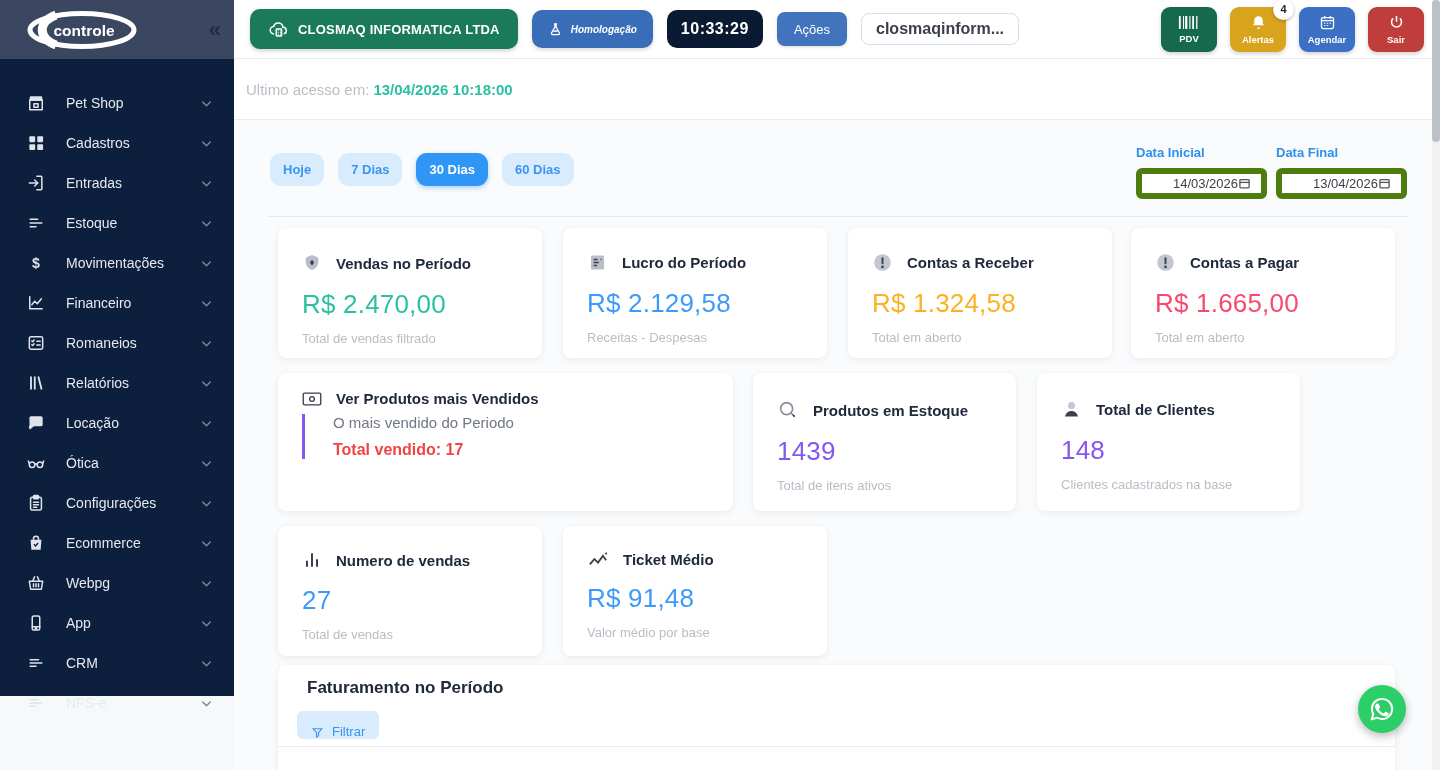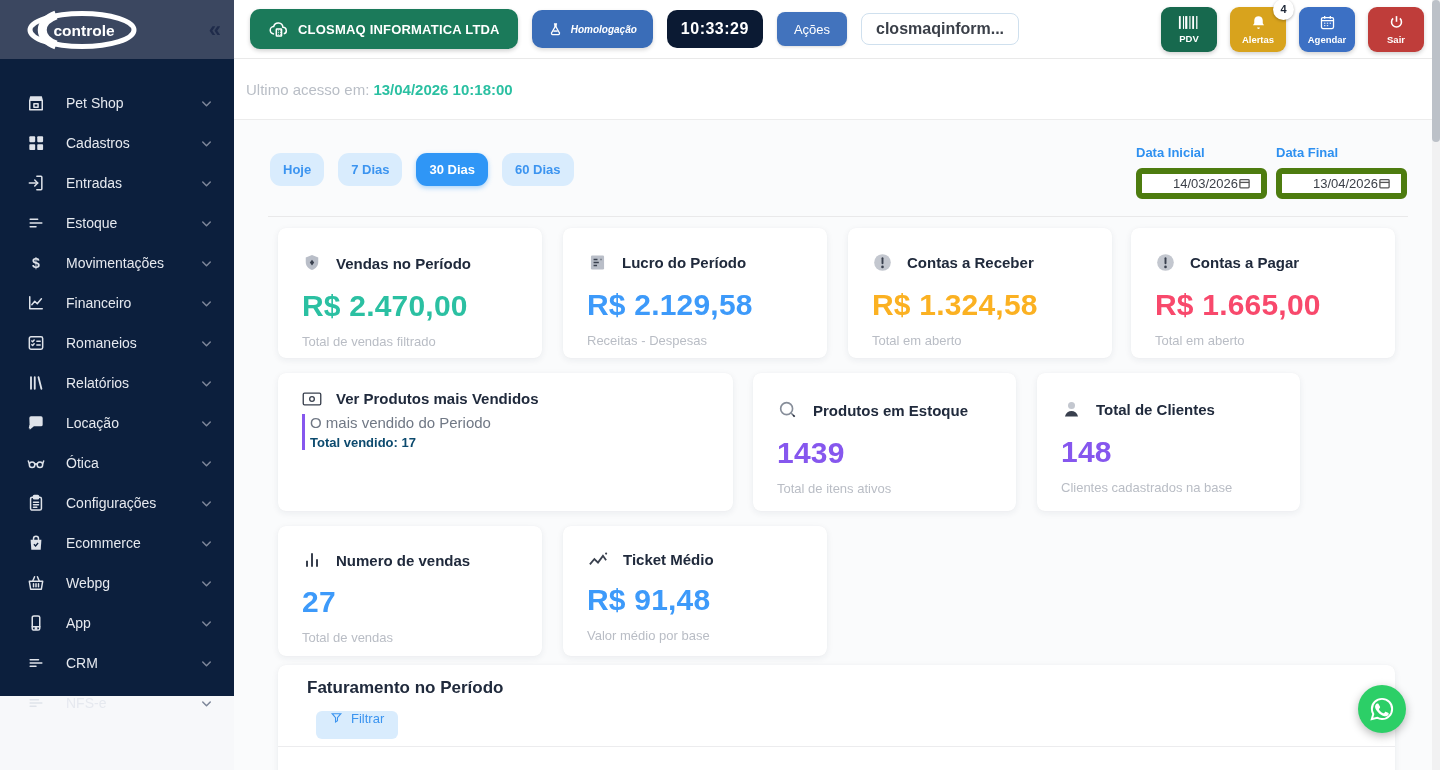"R$ 2.470,00" .card-value { font-size: 30px -> 26px; font-weight: bold -> normal }
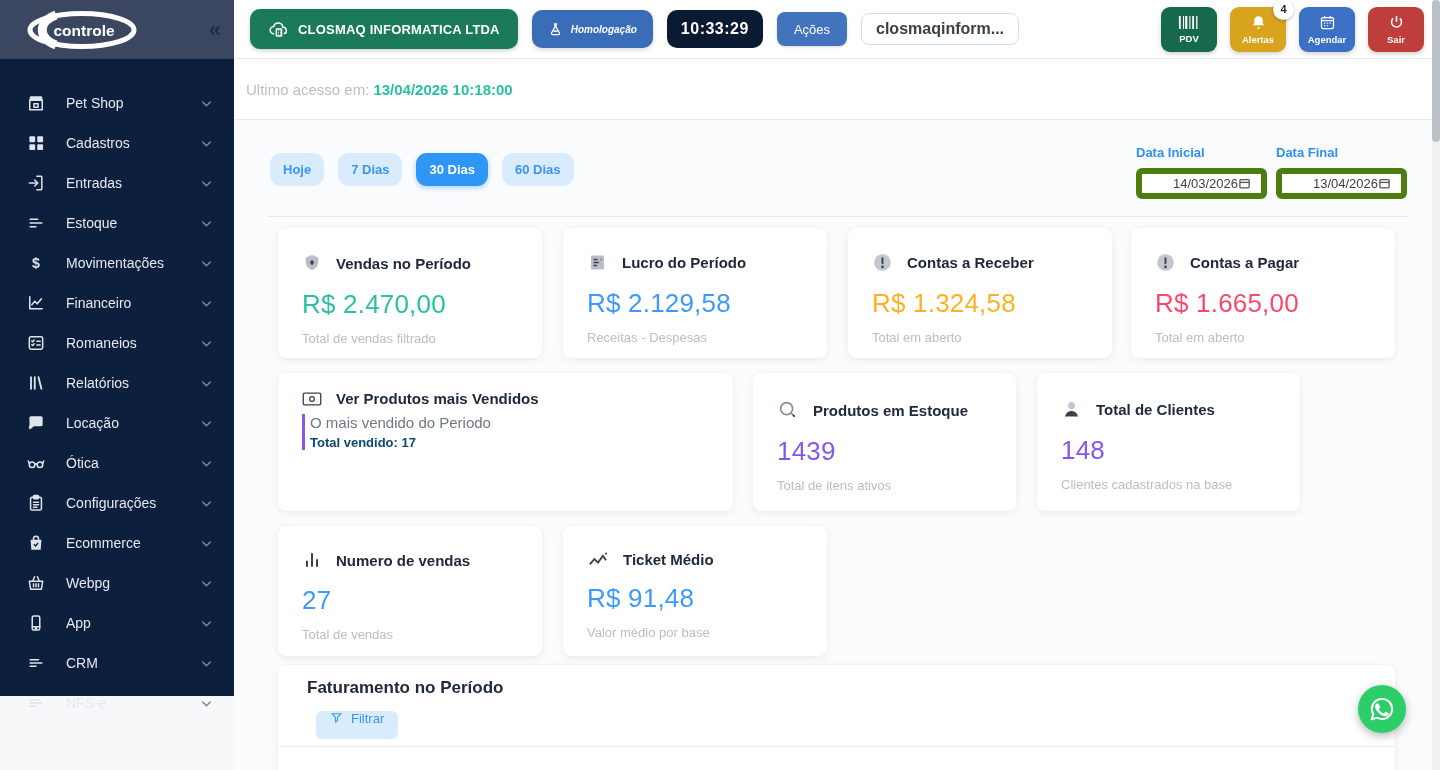"O mais vendido do Periodo" .top-product { padding-left: 5px -> 28px }
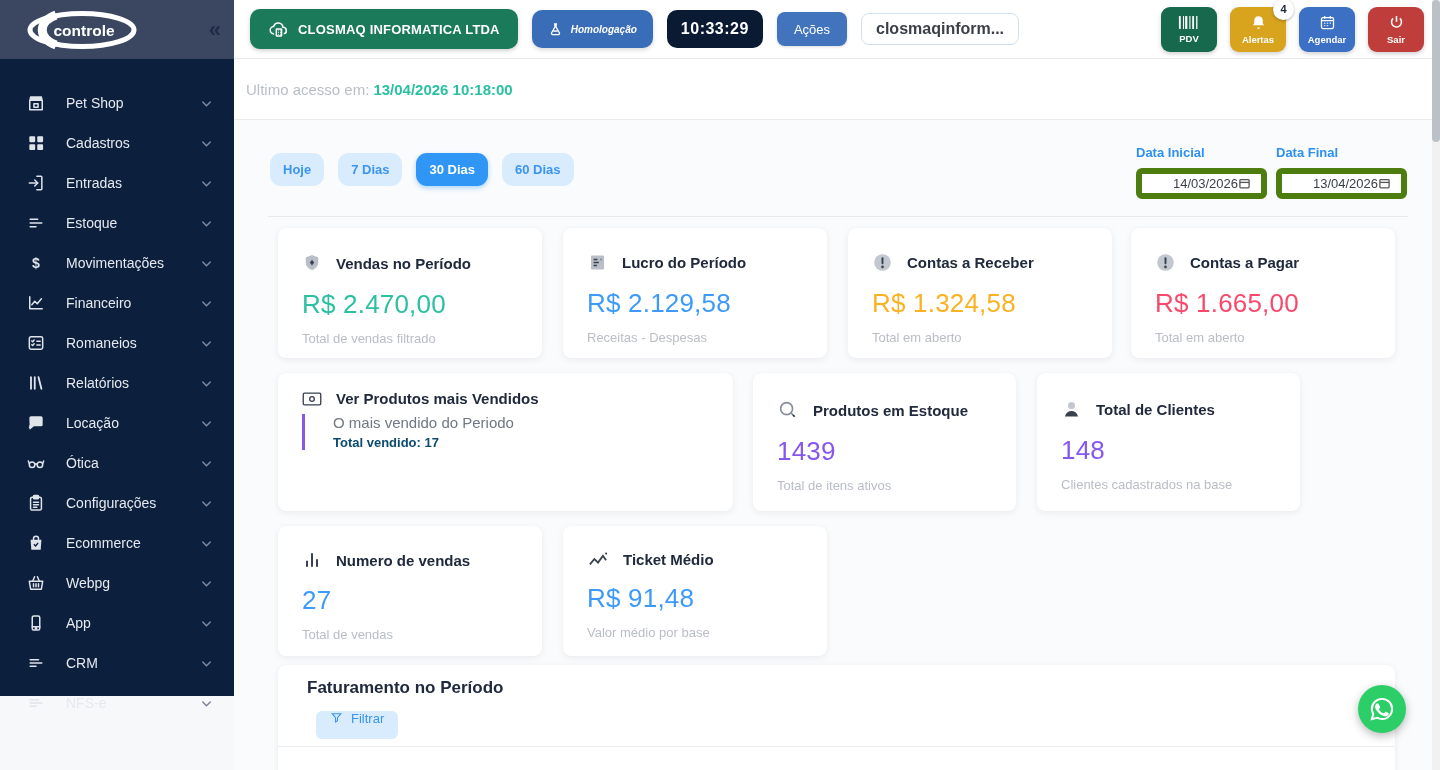"Total vendido: 17" .tp-total { color: #0c4a6e -> #ef4444; font-size: 13px -> 16px; margin-top: 4px -> 10px }
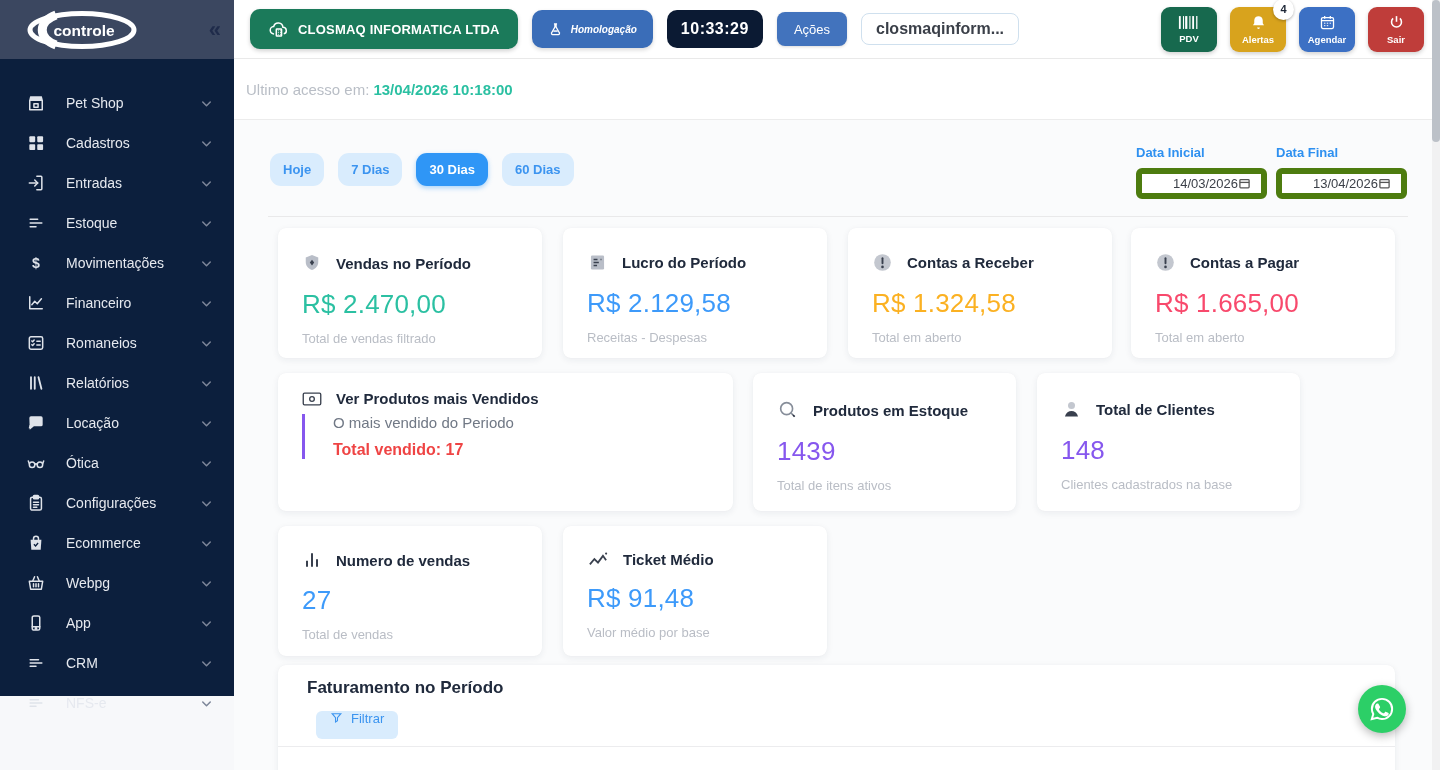"Filtrar" .filtrar-btn { align-items: flex-start -> flex-end; left: 38px -> 19px }
